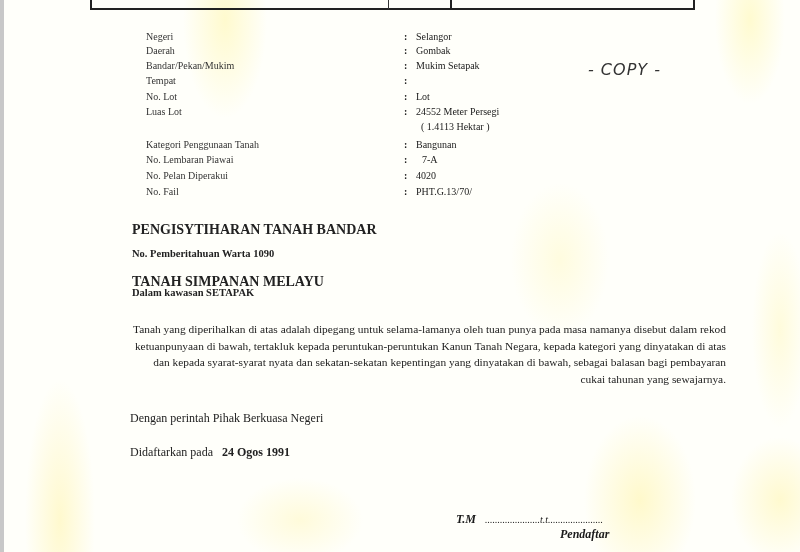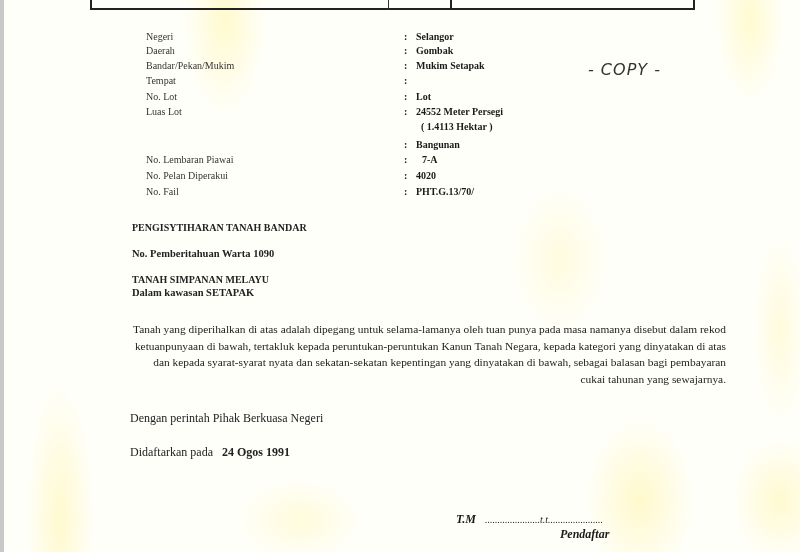"Selangor" .field-value { font-weight: bold -> normal }
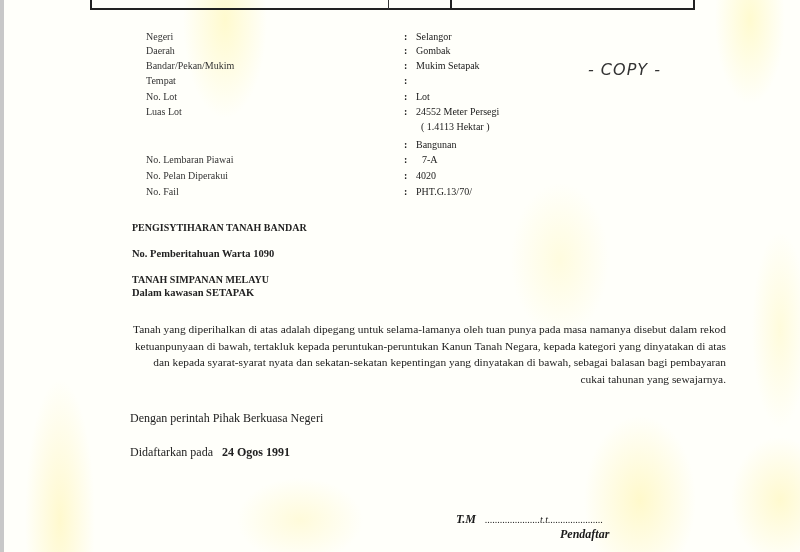"Kategori Penggunaan Tanah" span.field-label { html: none -> <span>Kategori Penggunaan Tanah</span> }
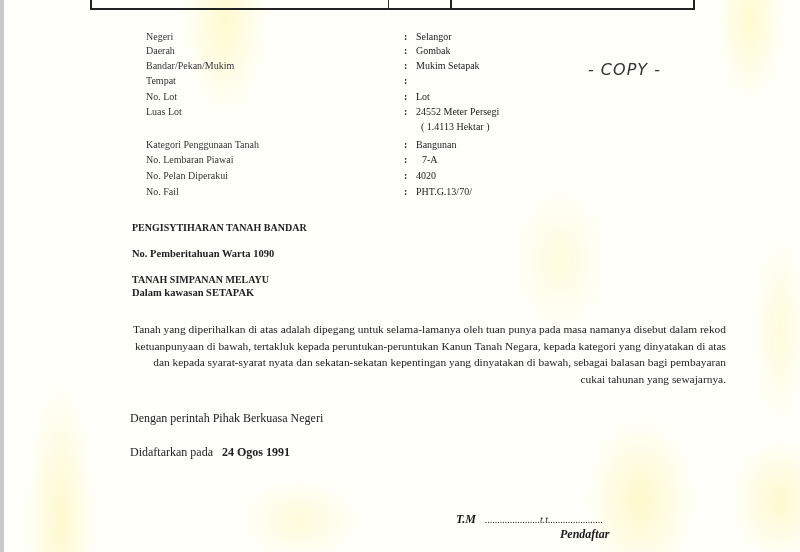"PENGISYTIHARAN TANAH BANDAR" .heading { font-size: 10px -> 14px }
